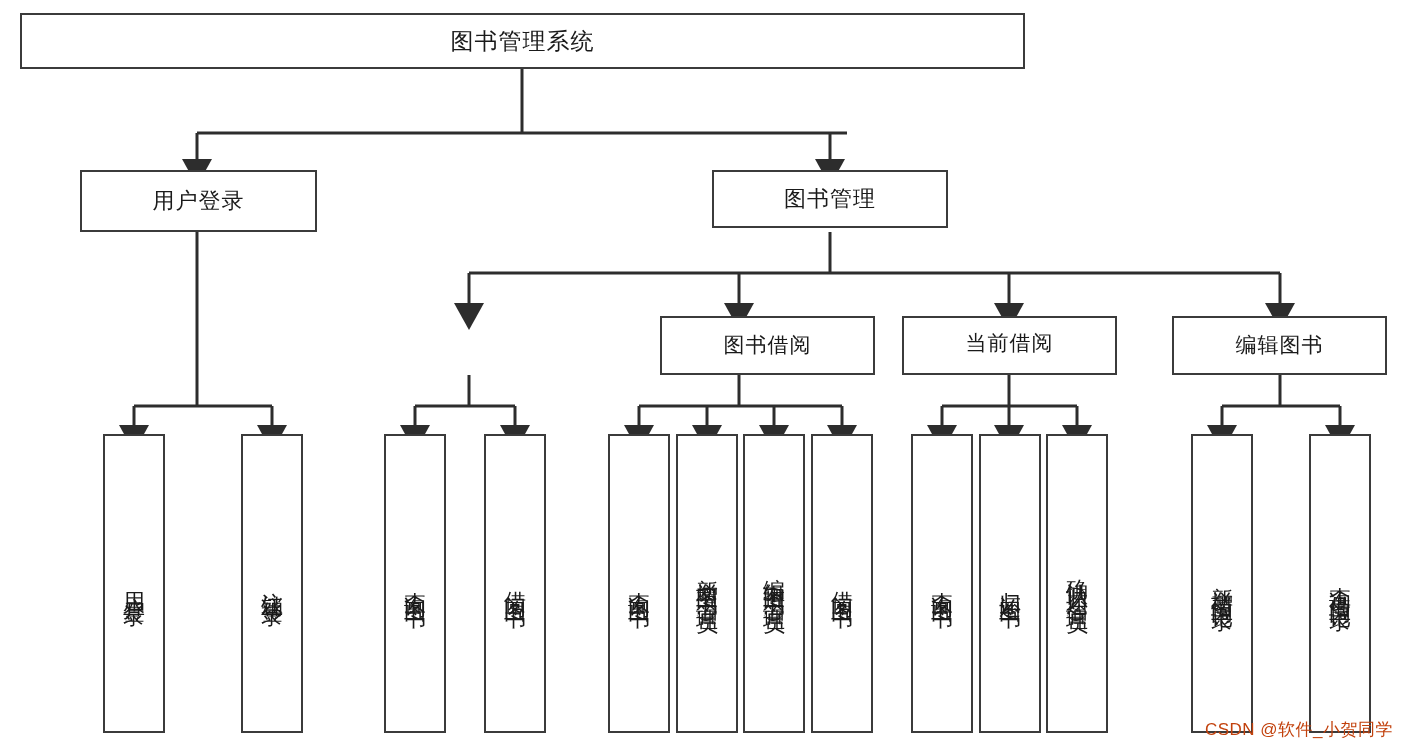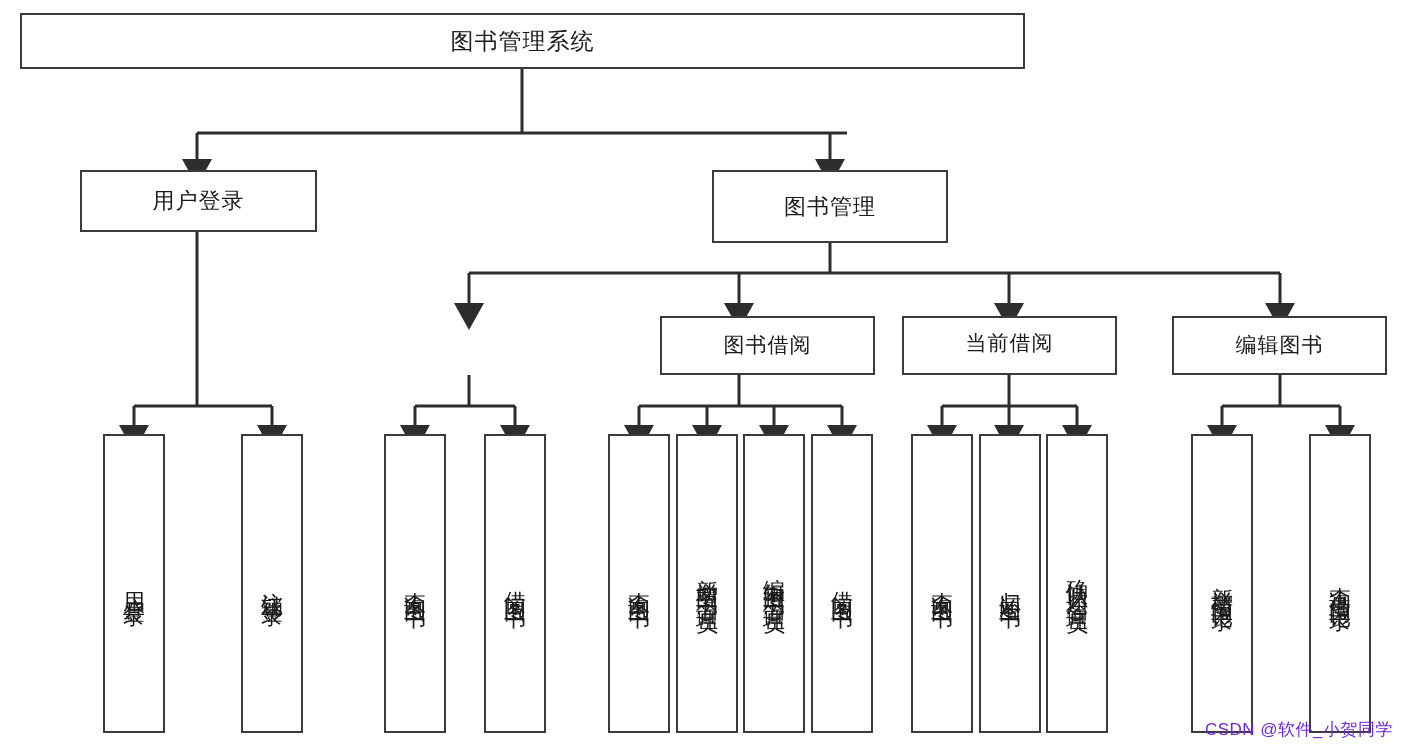"图书管理" div.node { height: 73px -> 58px }
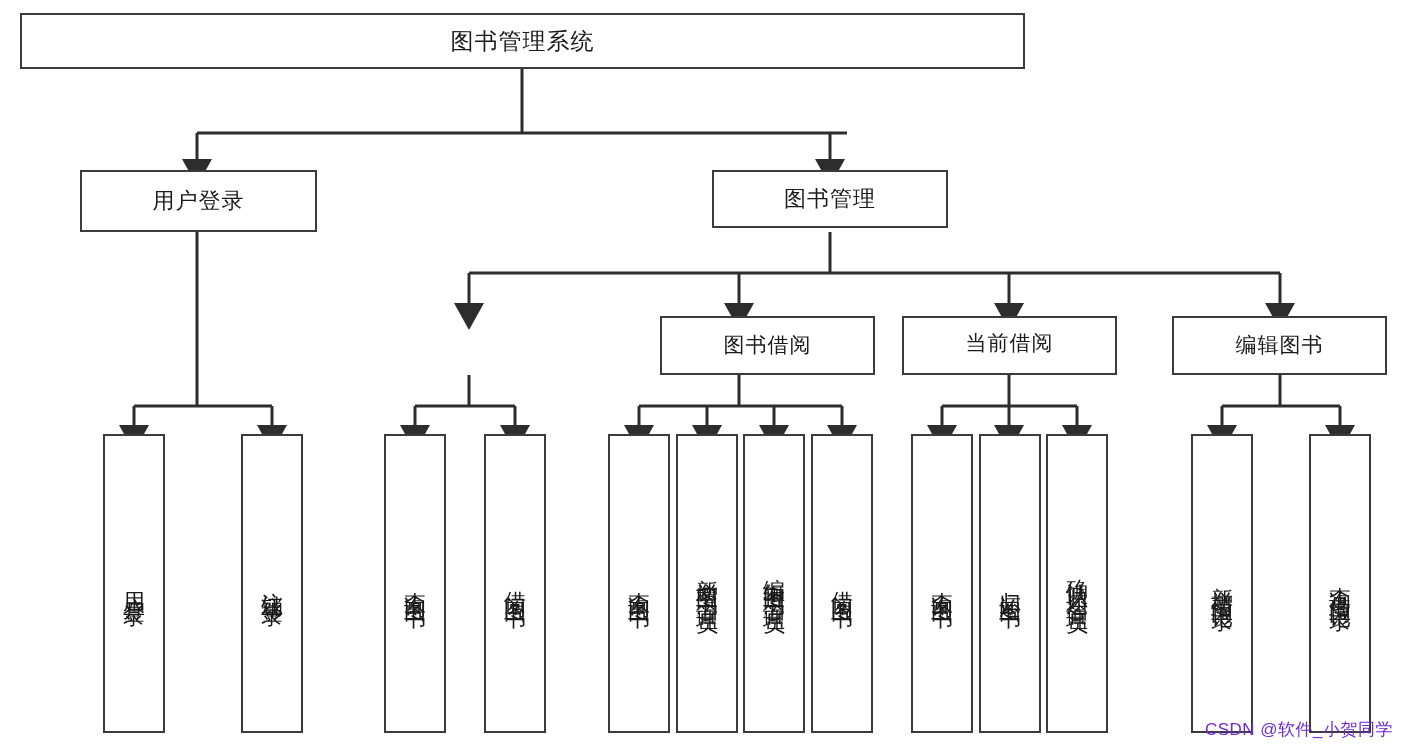"CSDN @软件_小贺同学" #watermark { color: #6d28d9 -> #c2410c }
